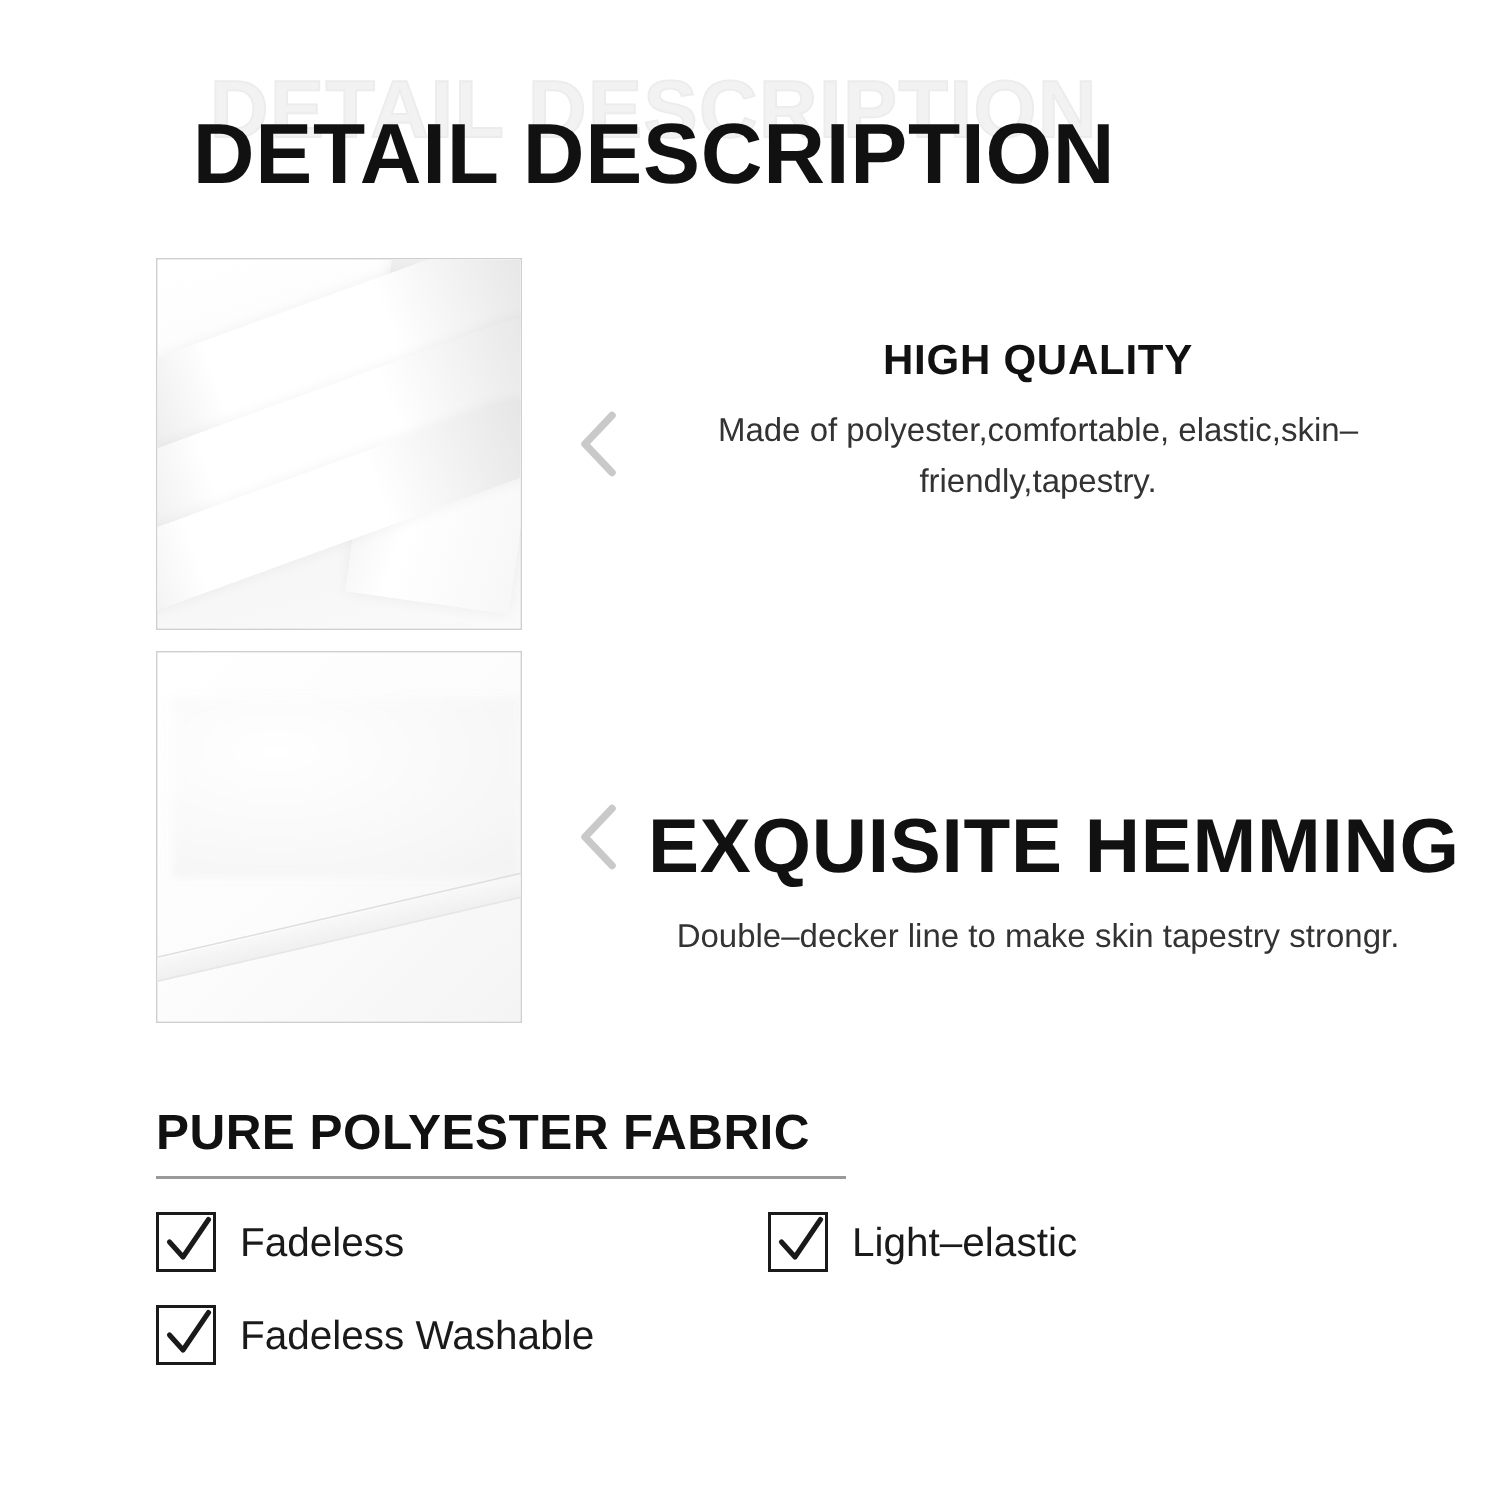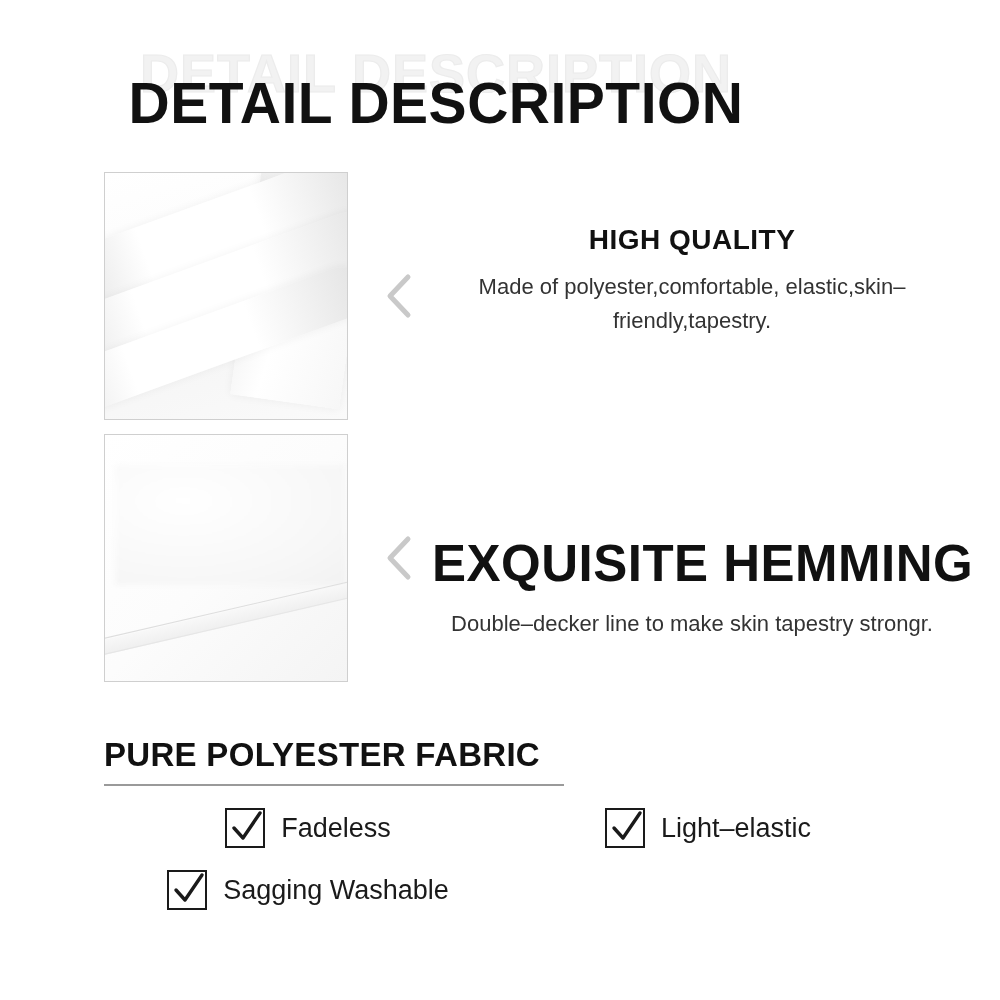"Fadeless" .check-item { justify-content: center -> none }
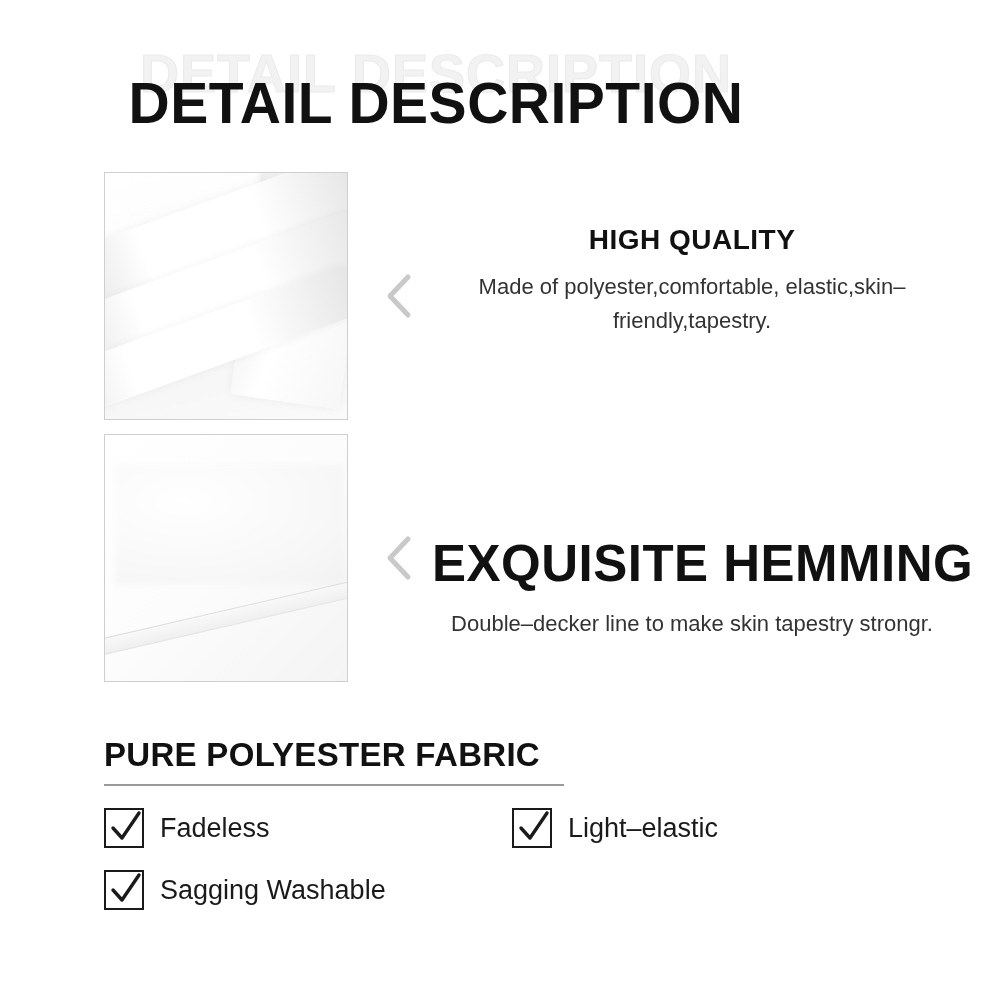"Sagging Washable" span.check-label { text: Sagging -> Fadeless }
